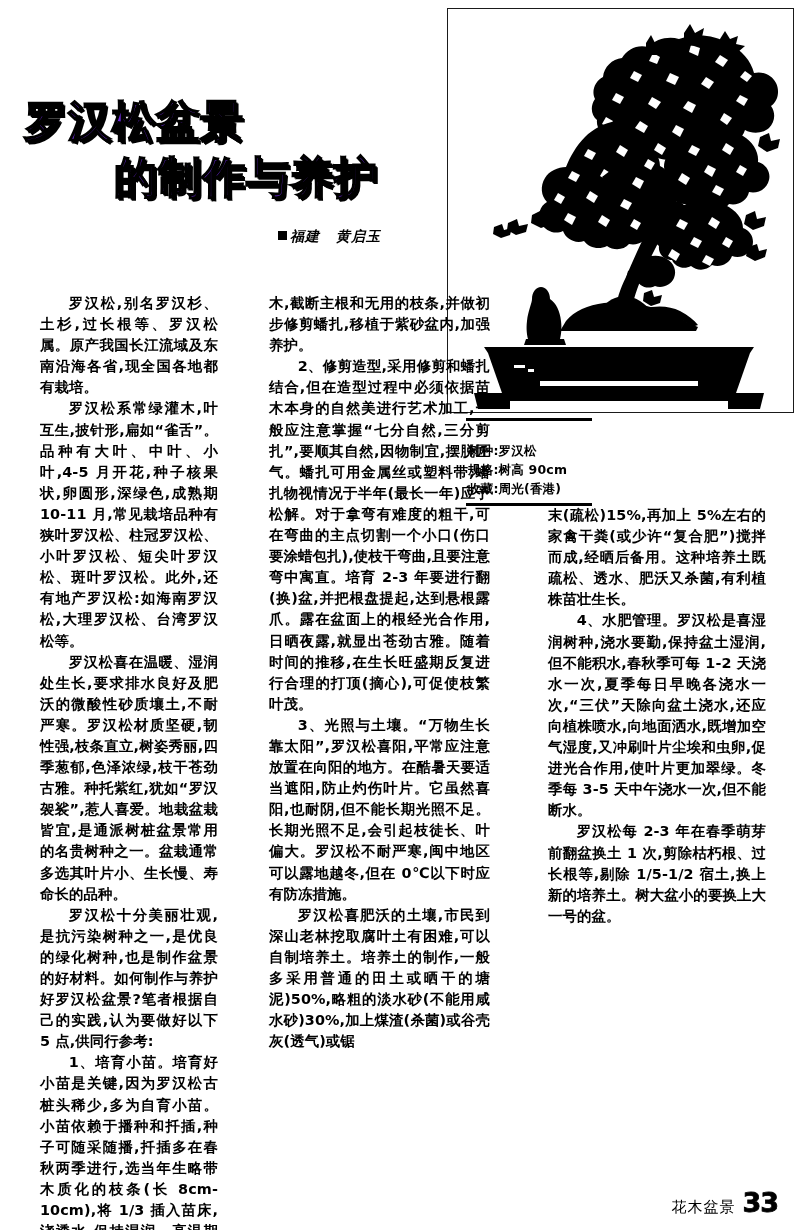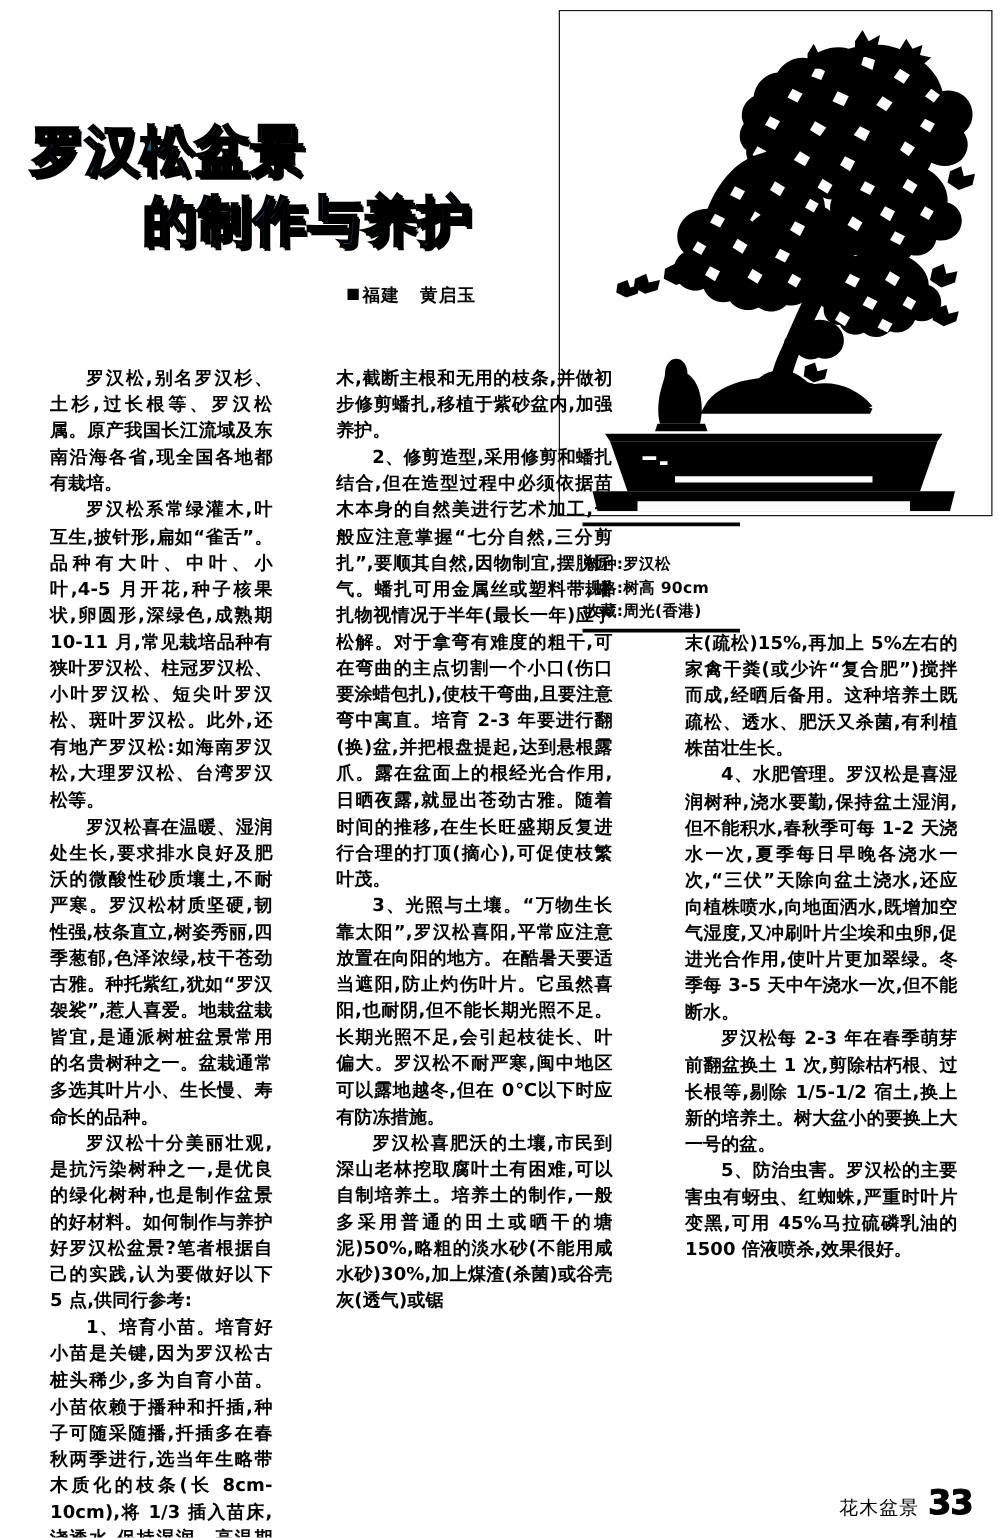"罗汉松盆景" .title-line { color: #0369a1 -> #6d28d9 }
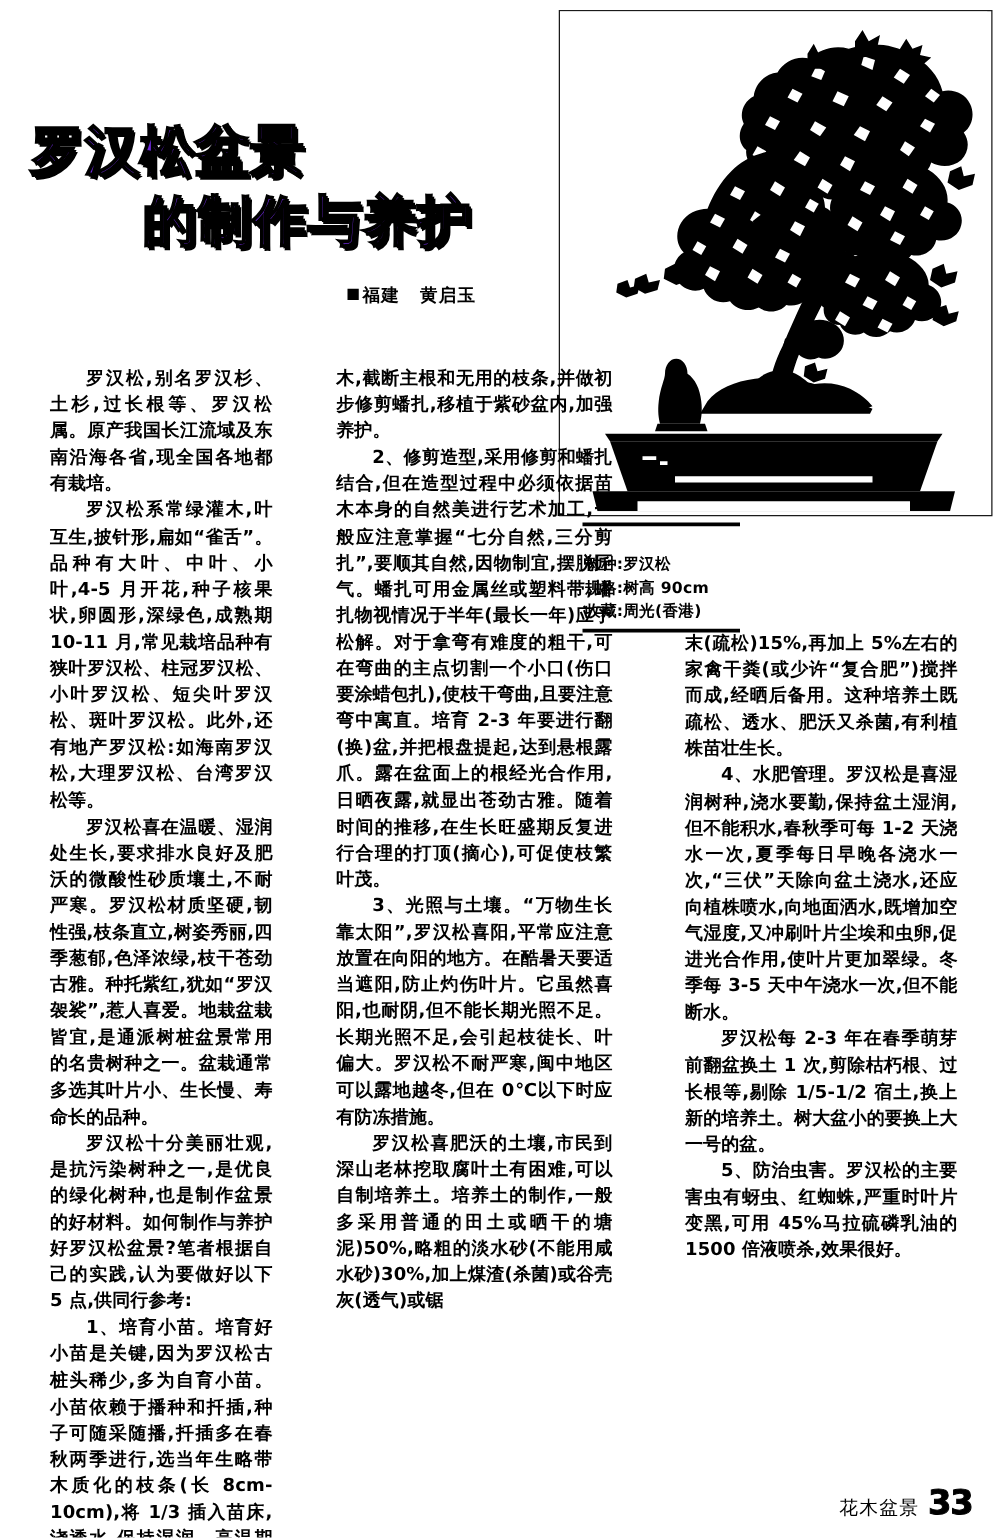"福建 黄启玉" .byline { font-style: none -> italic }
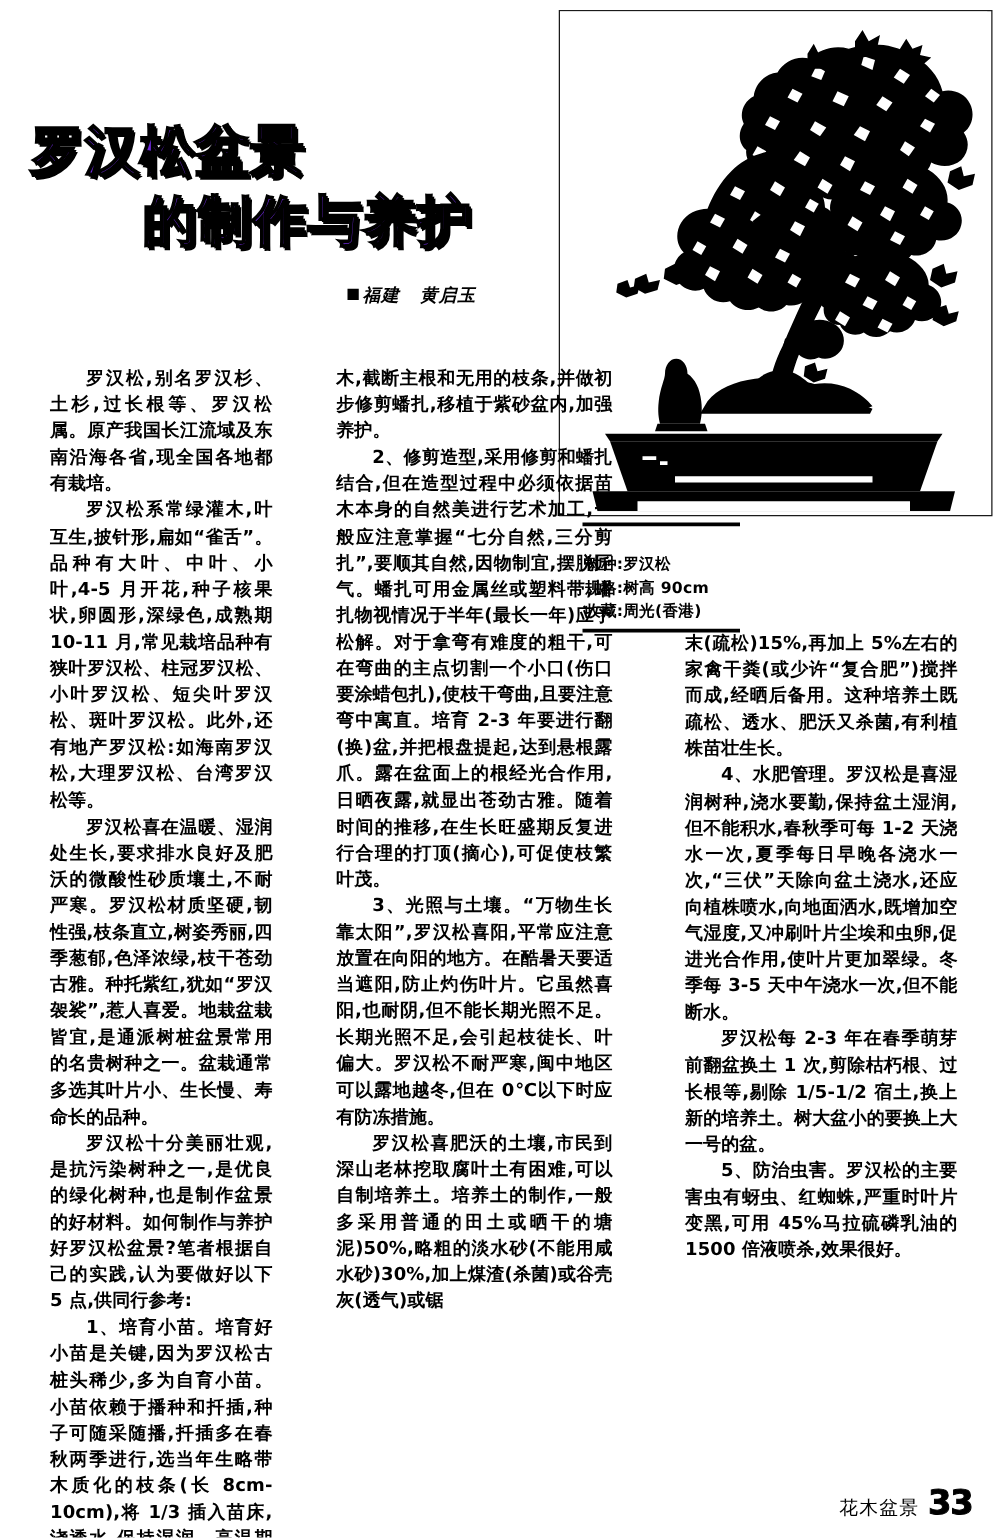"5、防治虫害。罗汉松的主要害虫有蚜虫、红蜘蛛,严重时叶片变黑,可用" p { html: <p>5、防治虫害。罗汉松的主要害虫有蚜虫、红蜘蛛,严重时叶片变黑,可用 45%马拉硫磷乳油的 1500 倍液喷杀,效果很好。</p> -> none }
